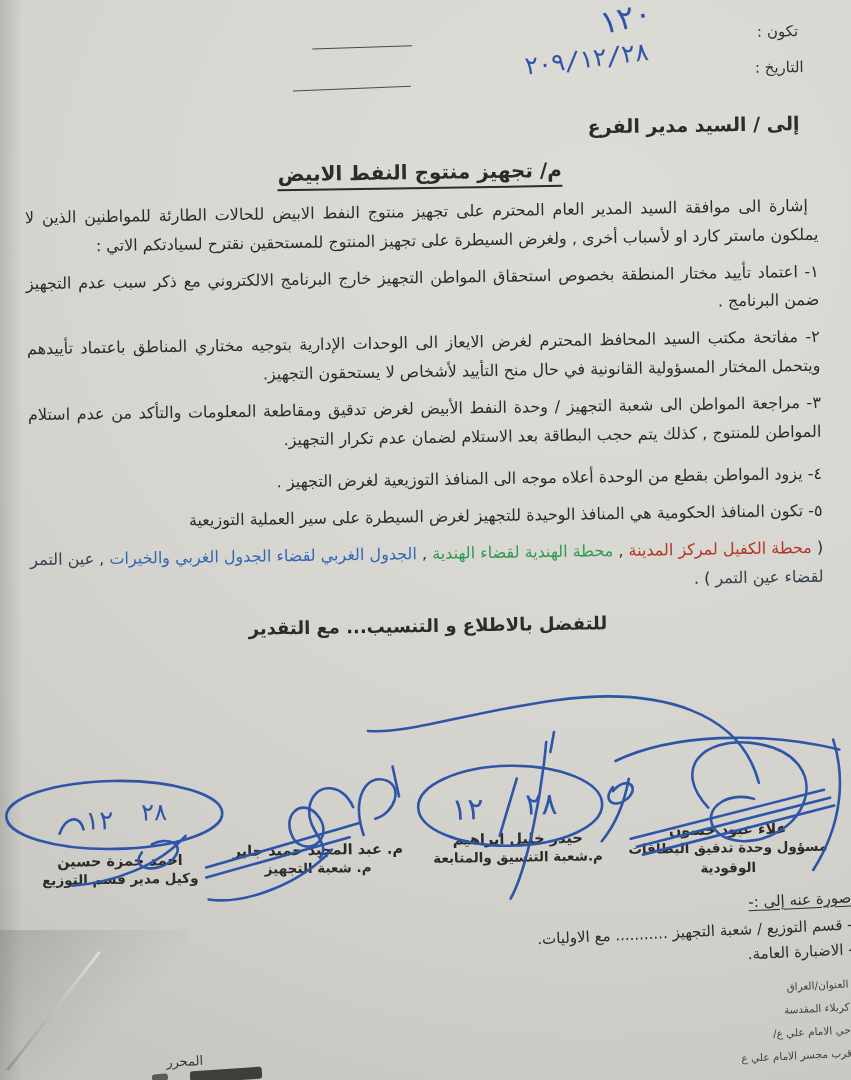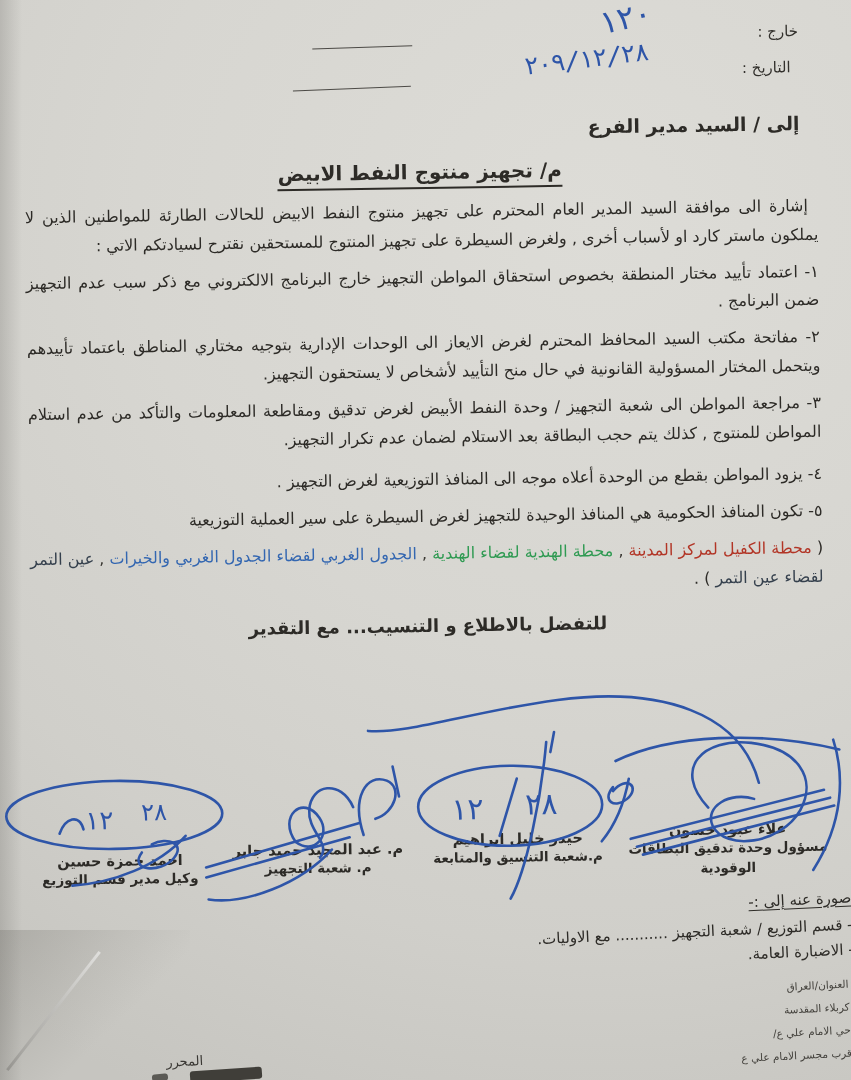"خارج :" span.field-label { text: خارج -> تكون }
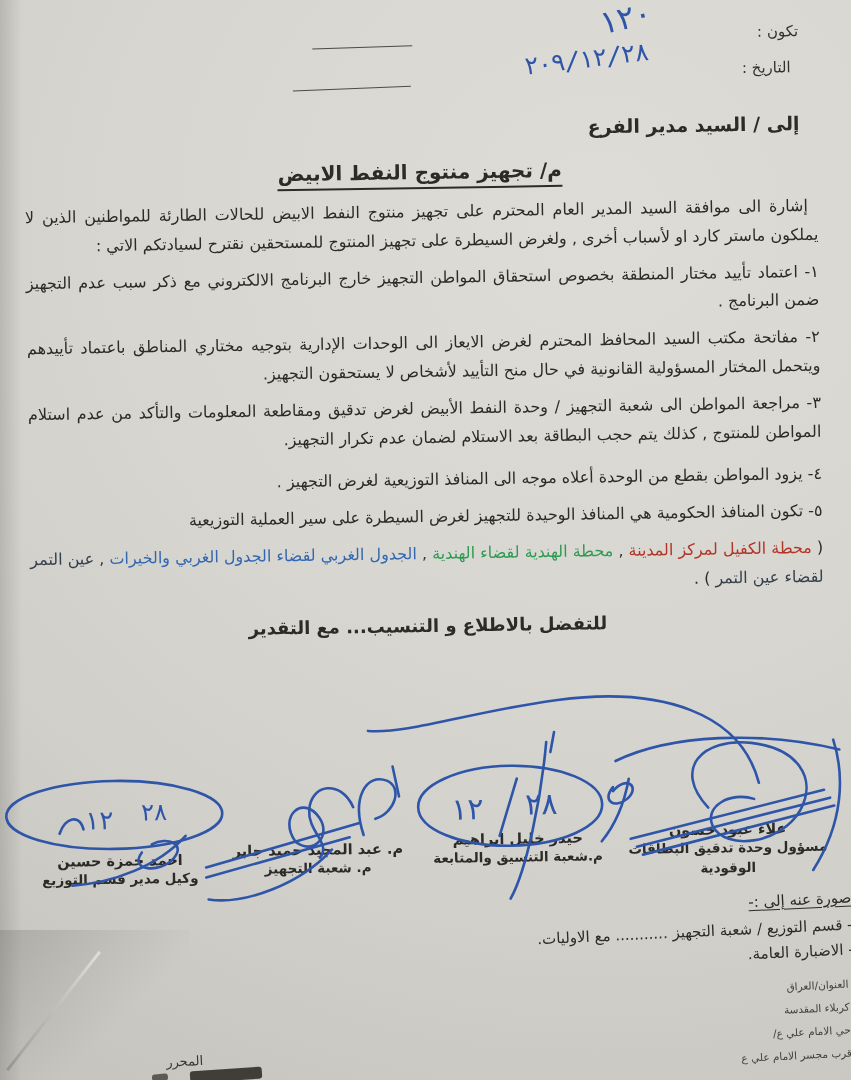"التاريخ :" .date-label { right: 53px -> 40px }
